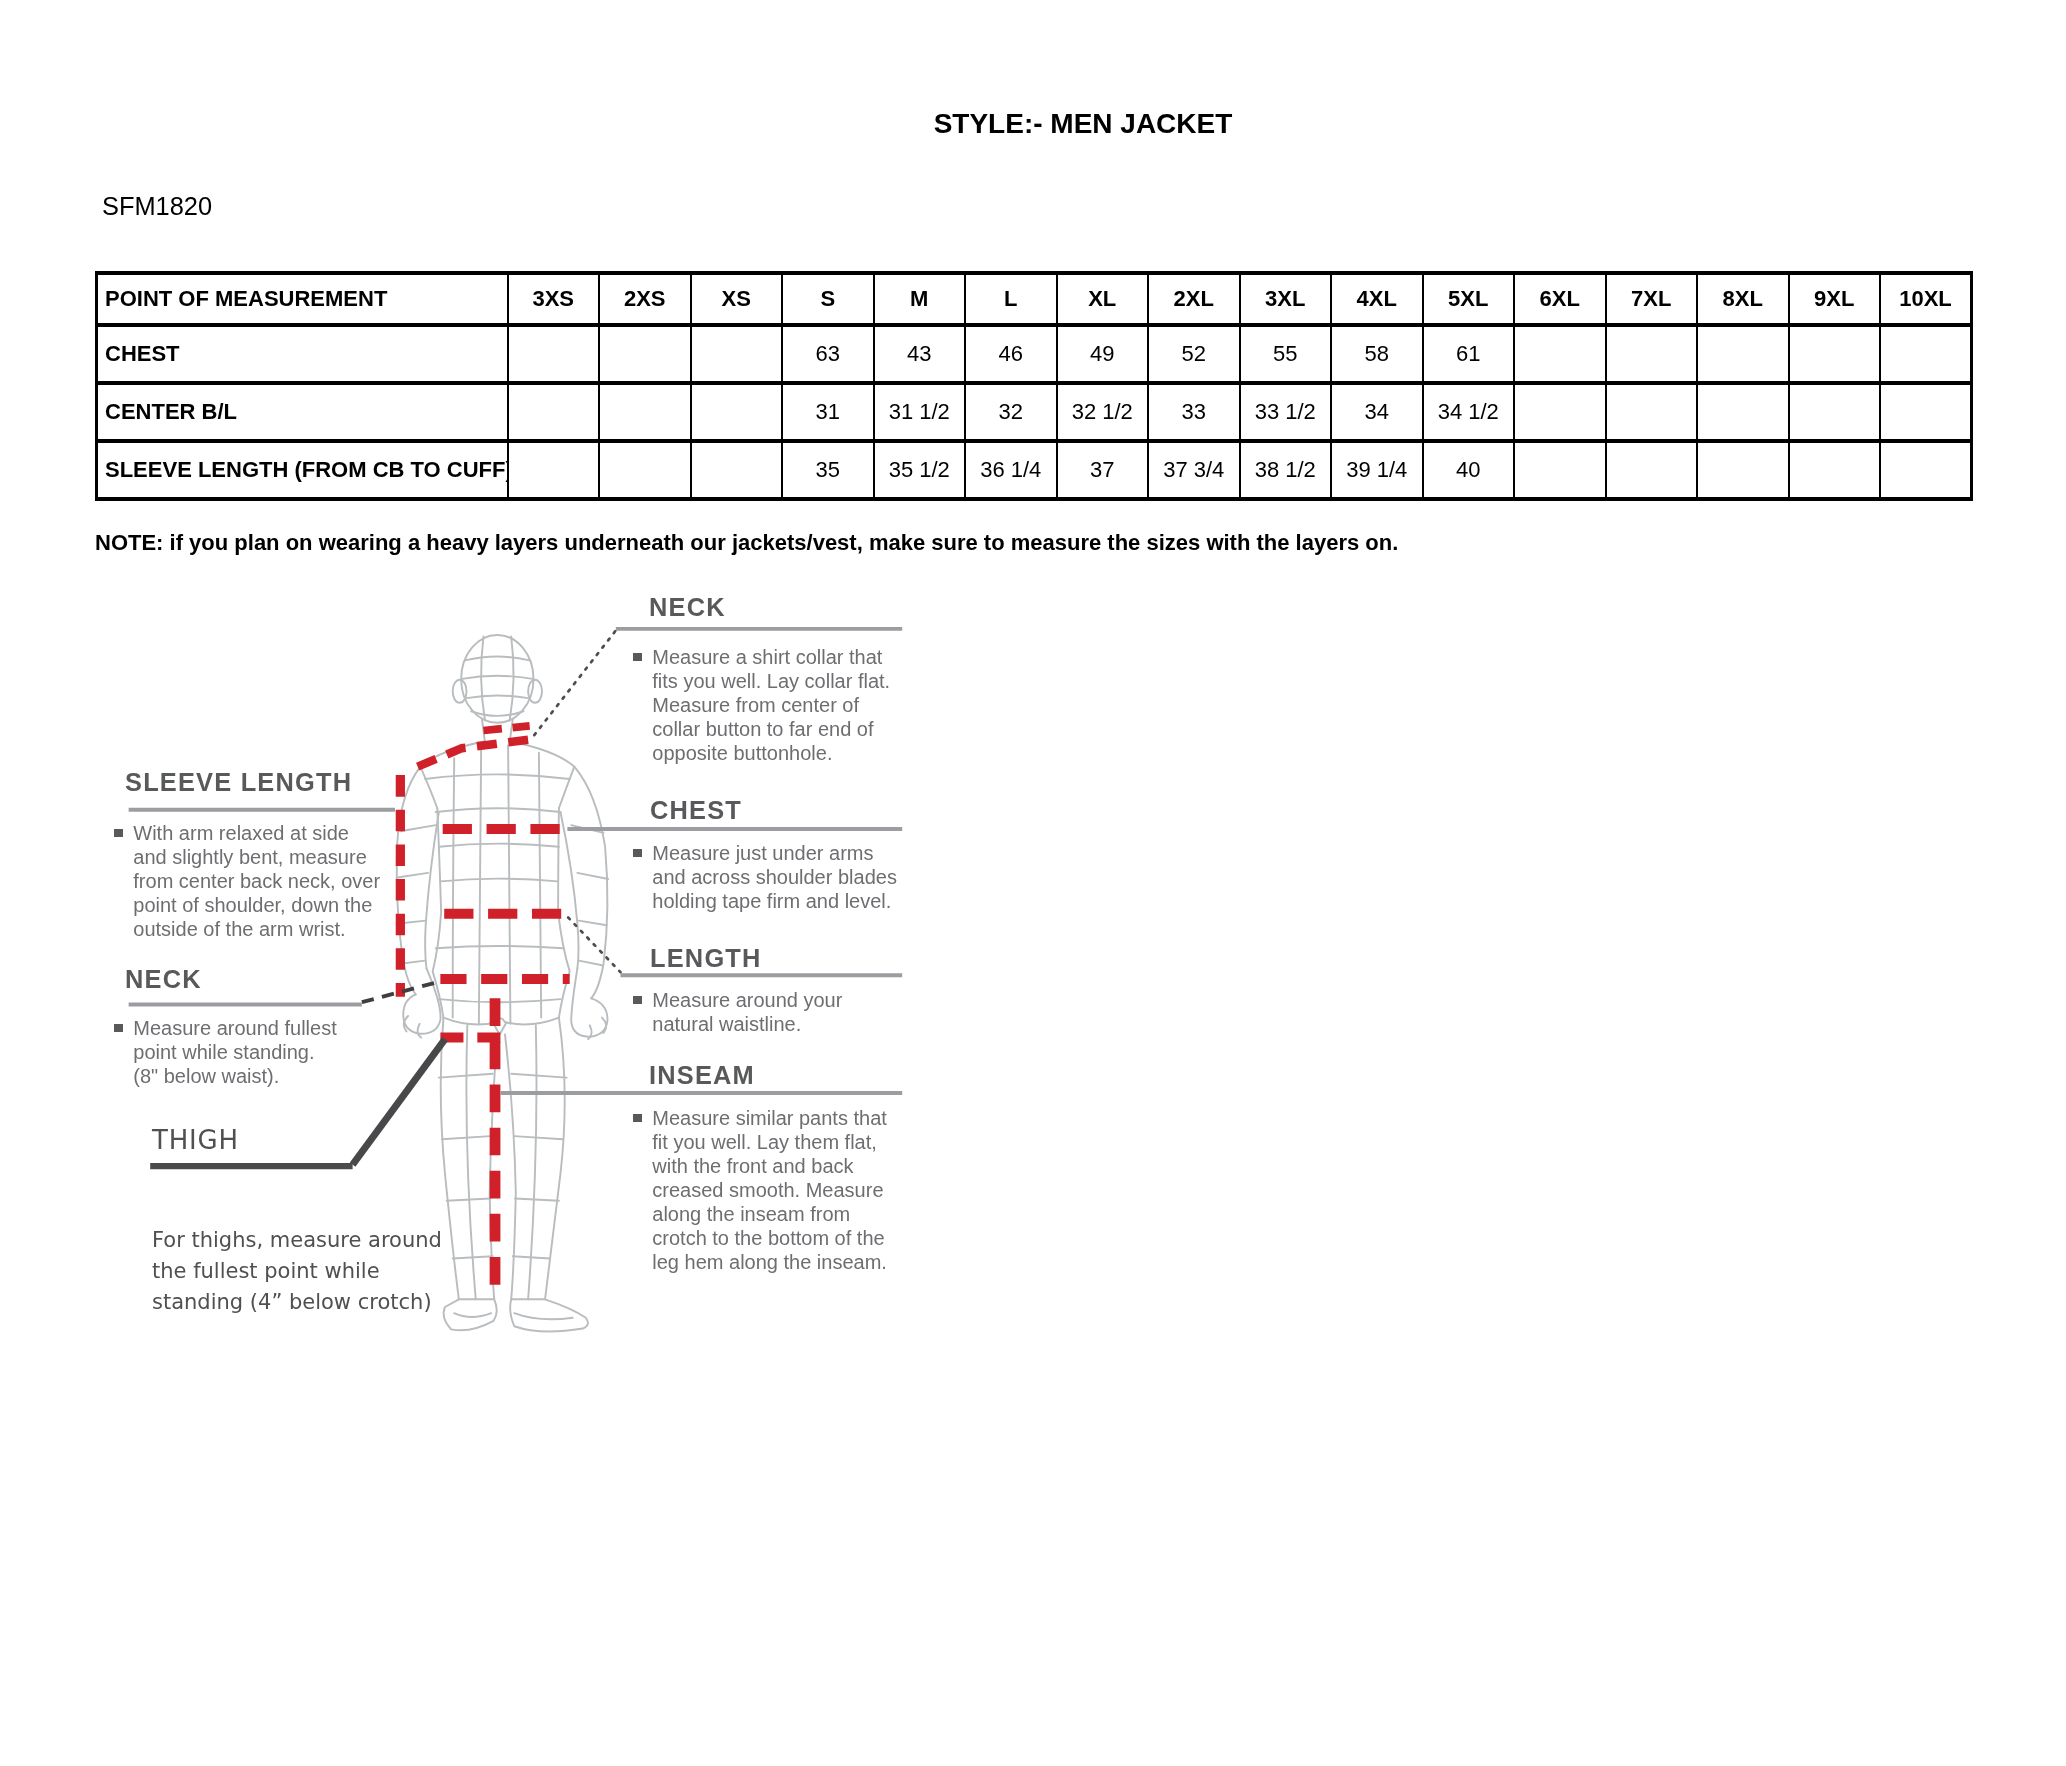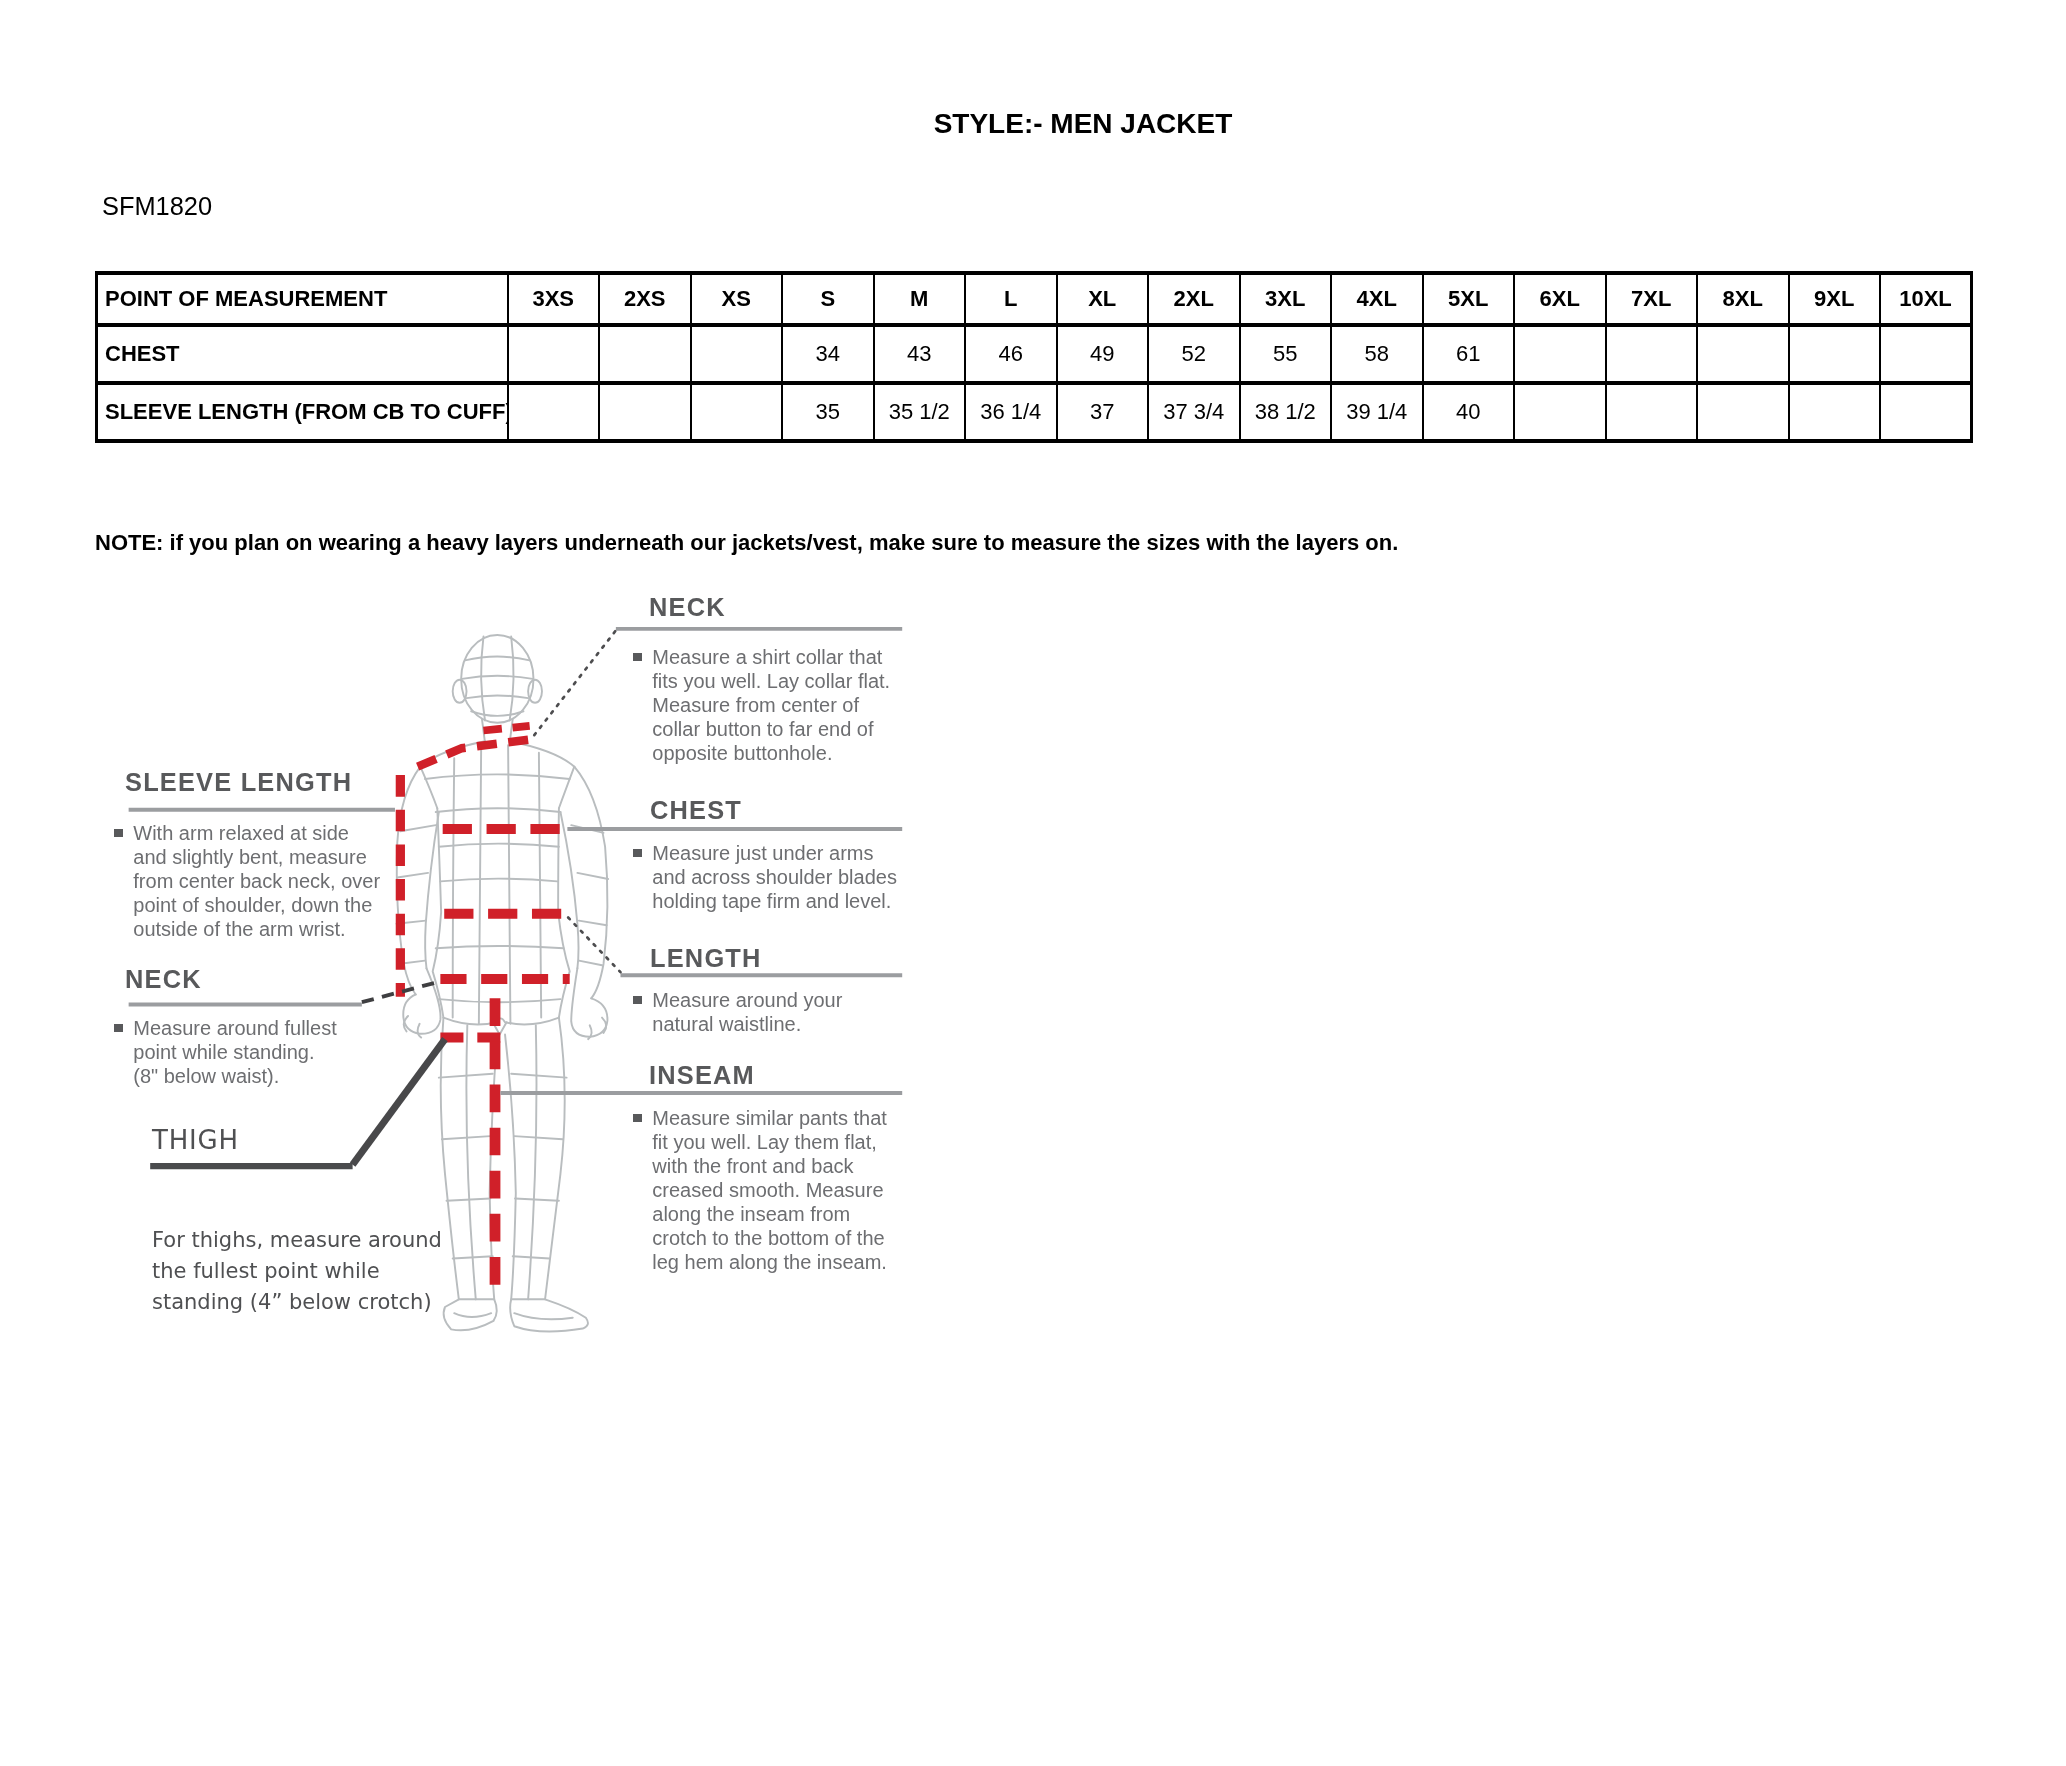"34" td { text: 34 -> 63 }
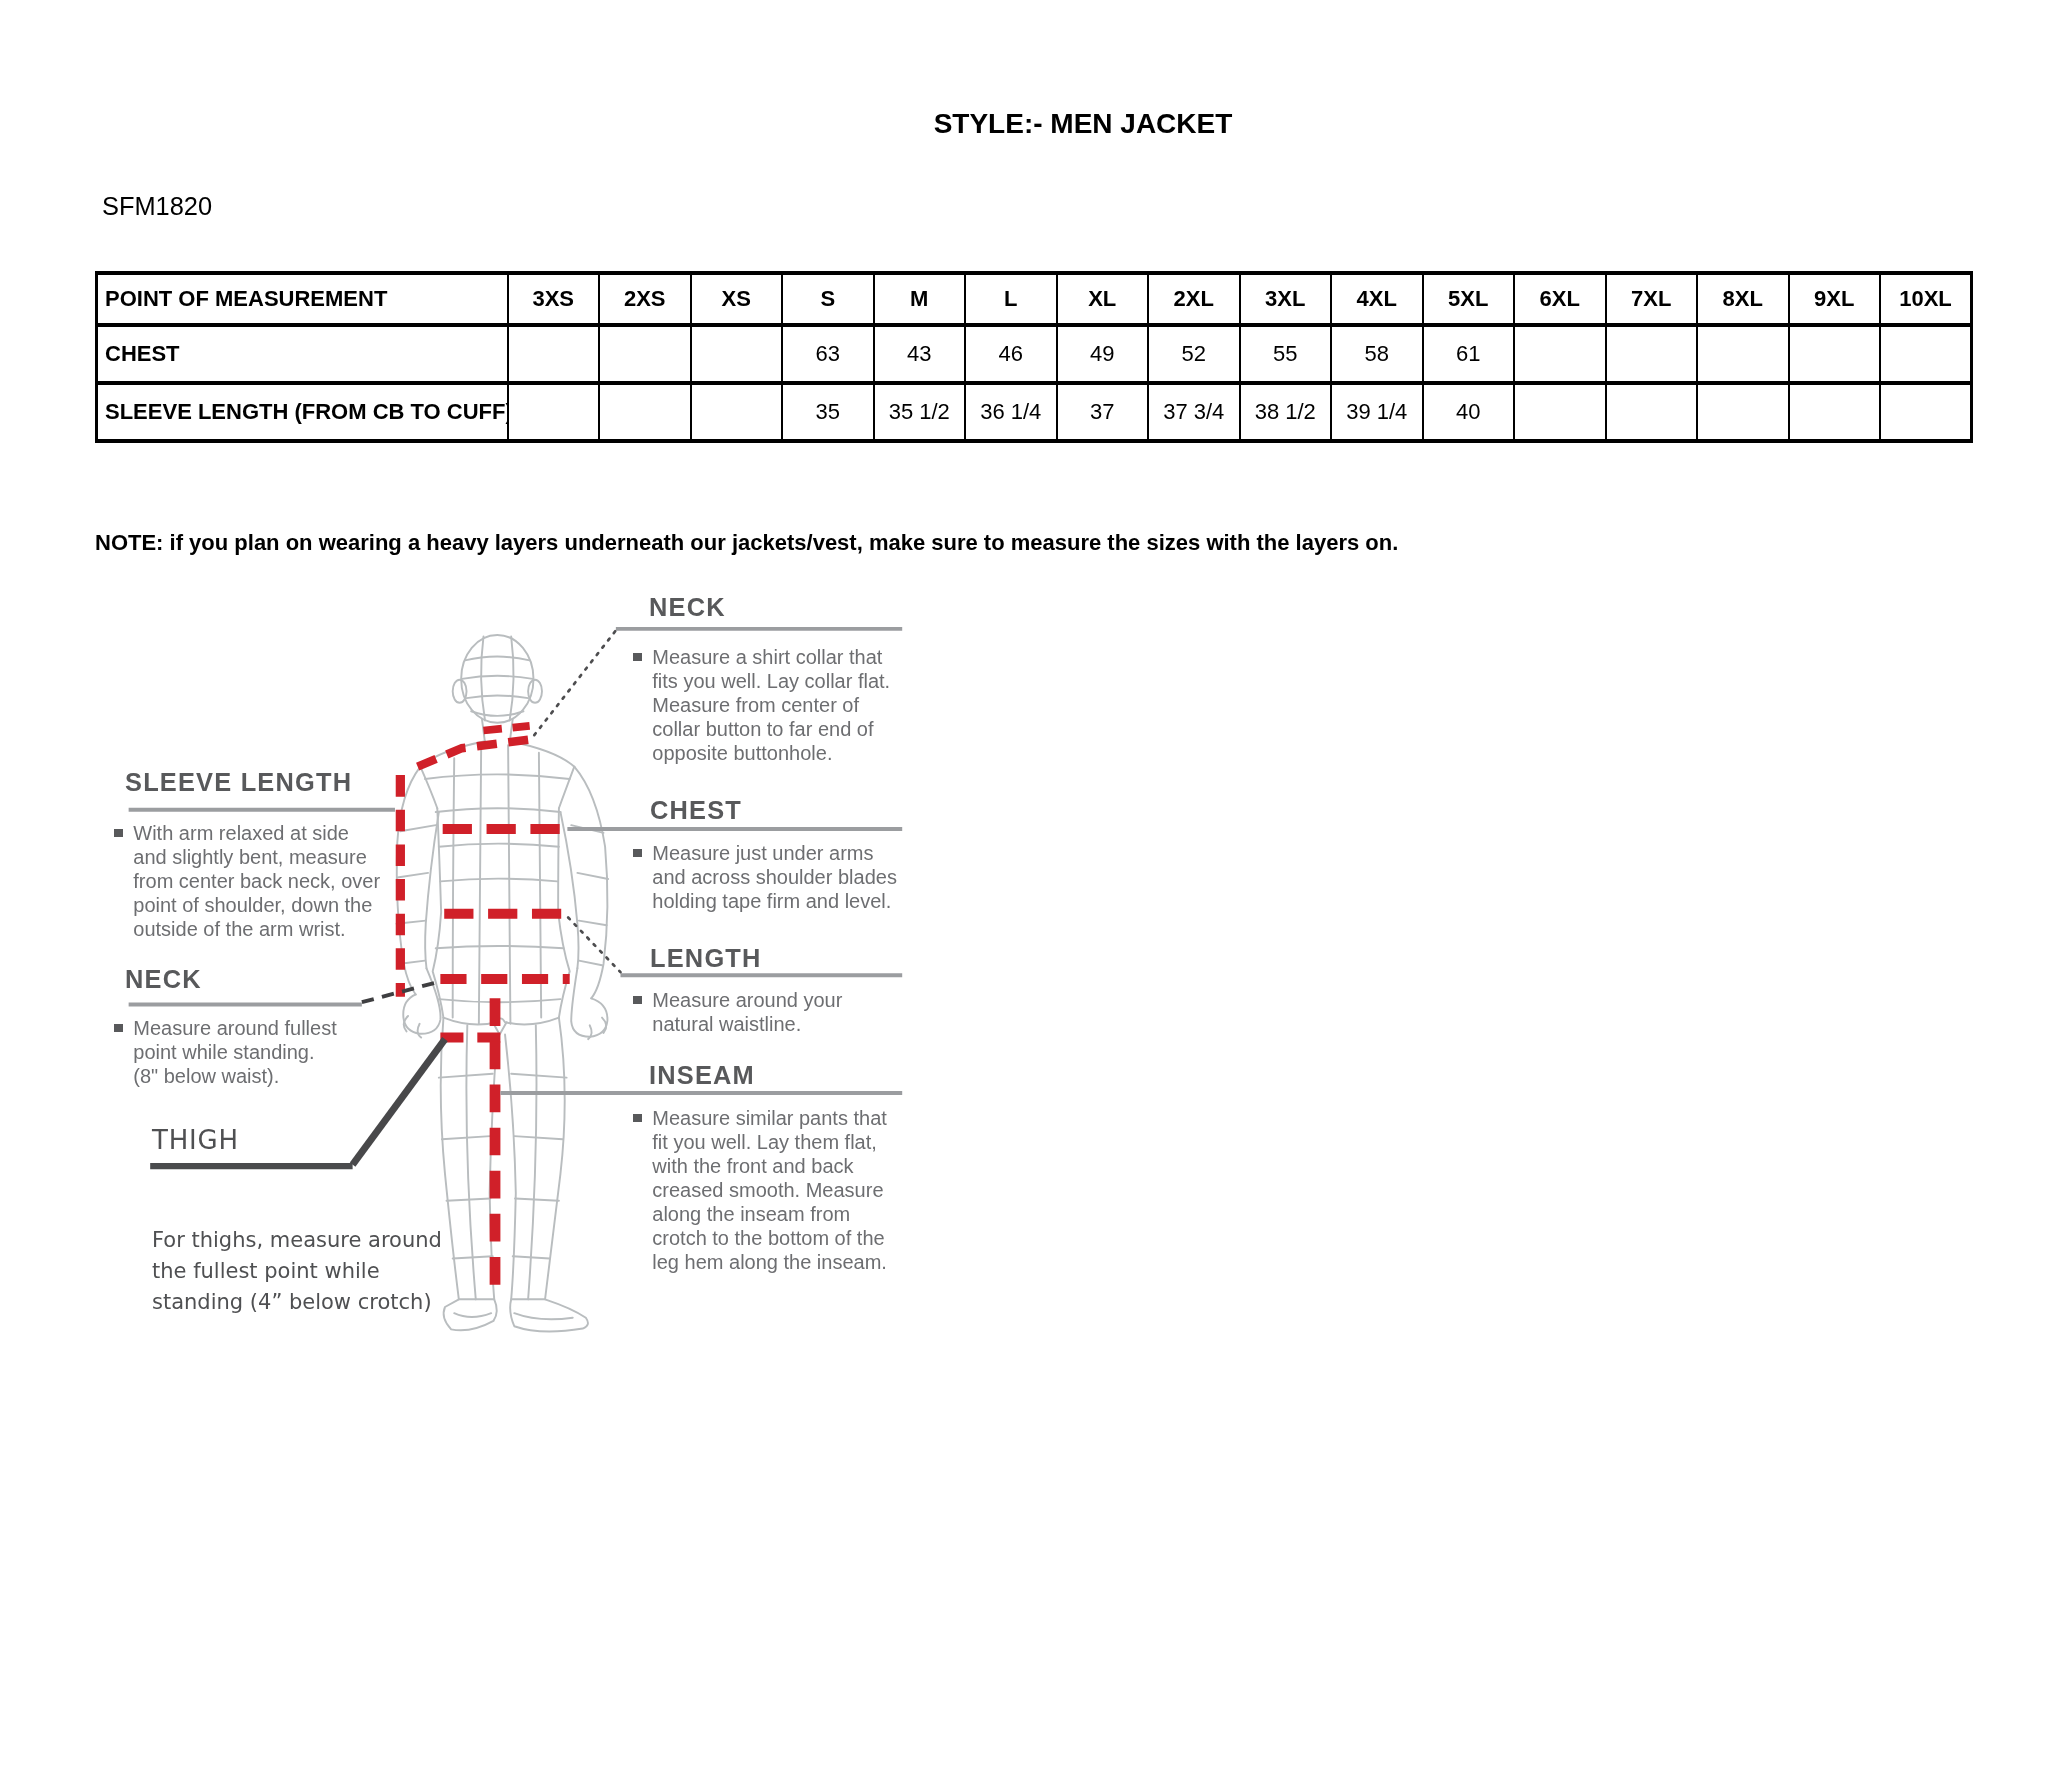"CENTER B/L" tr { html: none -> <tr> <td>CENTER B/L</td> <td></td> <td></td> <td></td> <td>31</td> <td>31 1/2</td> <td>32</td> <td>32 1/2</td> <td>33</td> <td>33 1/2</td> <td>34</td> <td>34 1/2</td> <td></td> <td></td> <td></td> <td></td> <td></td> </tr> }
